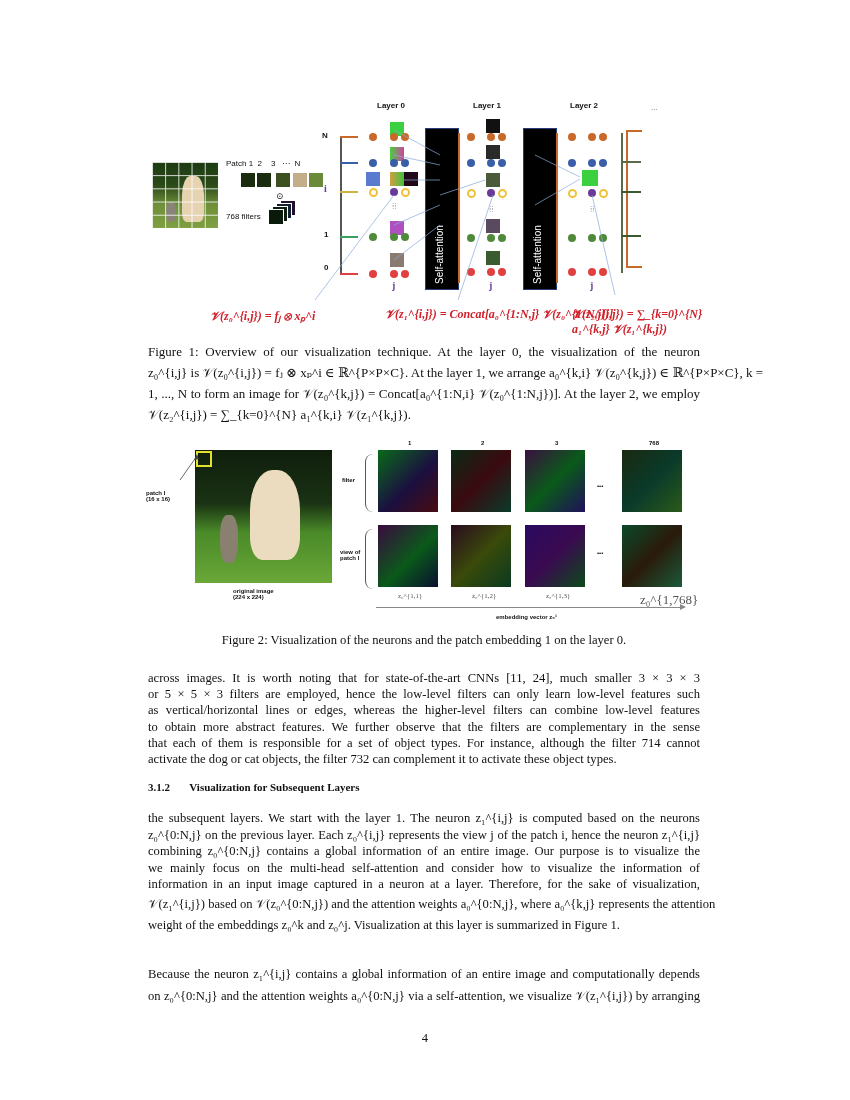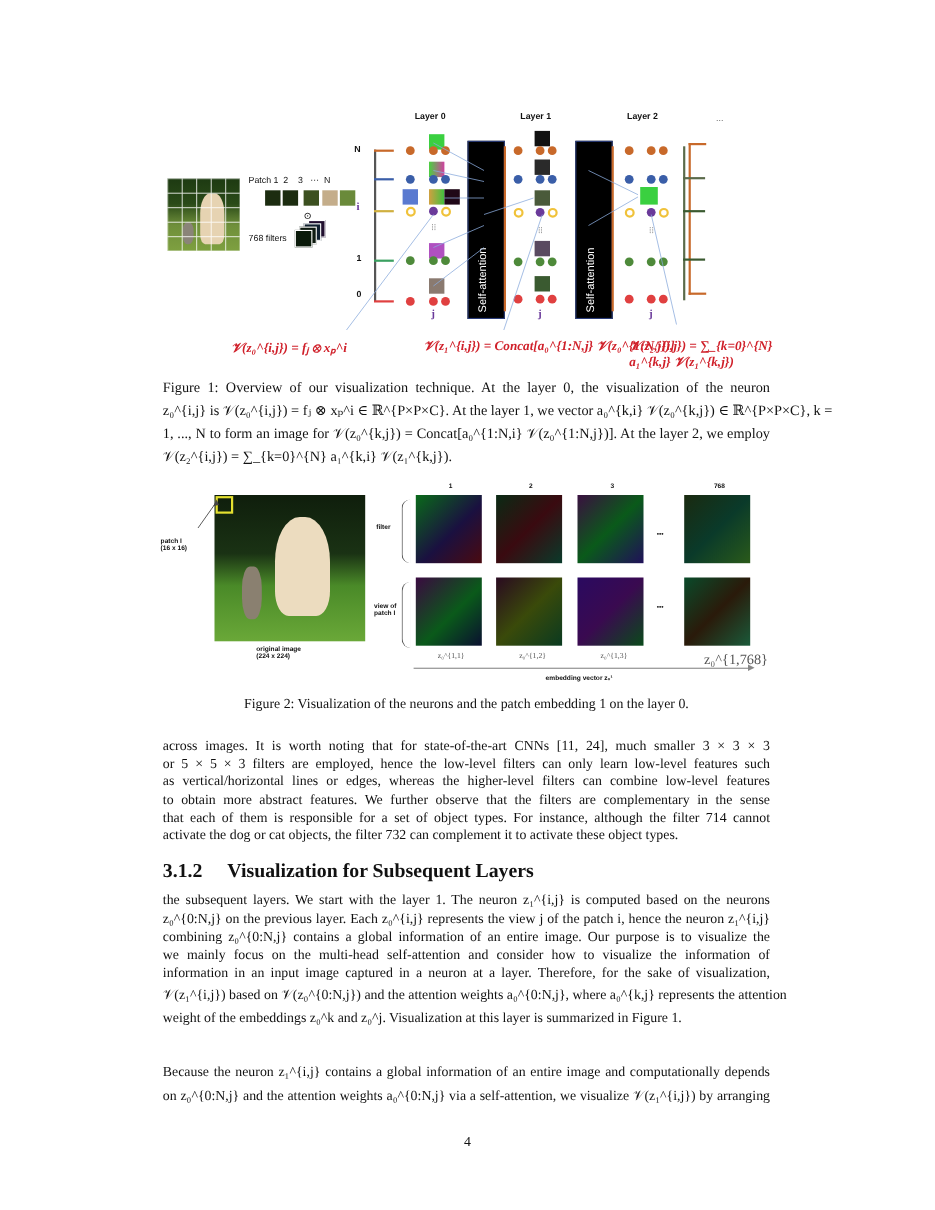"z₀^{i,j} is 𝒱(z₀^{i,j}) = fⱼ" span.ln { text: vector -> arrange }
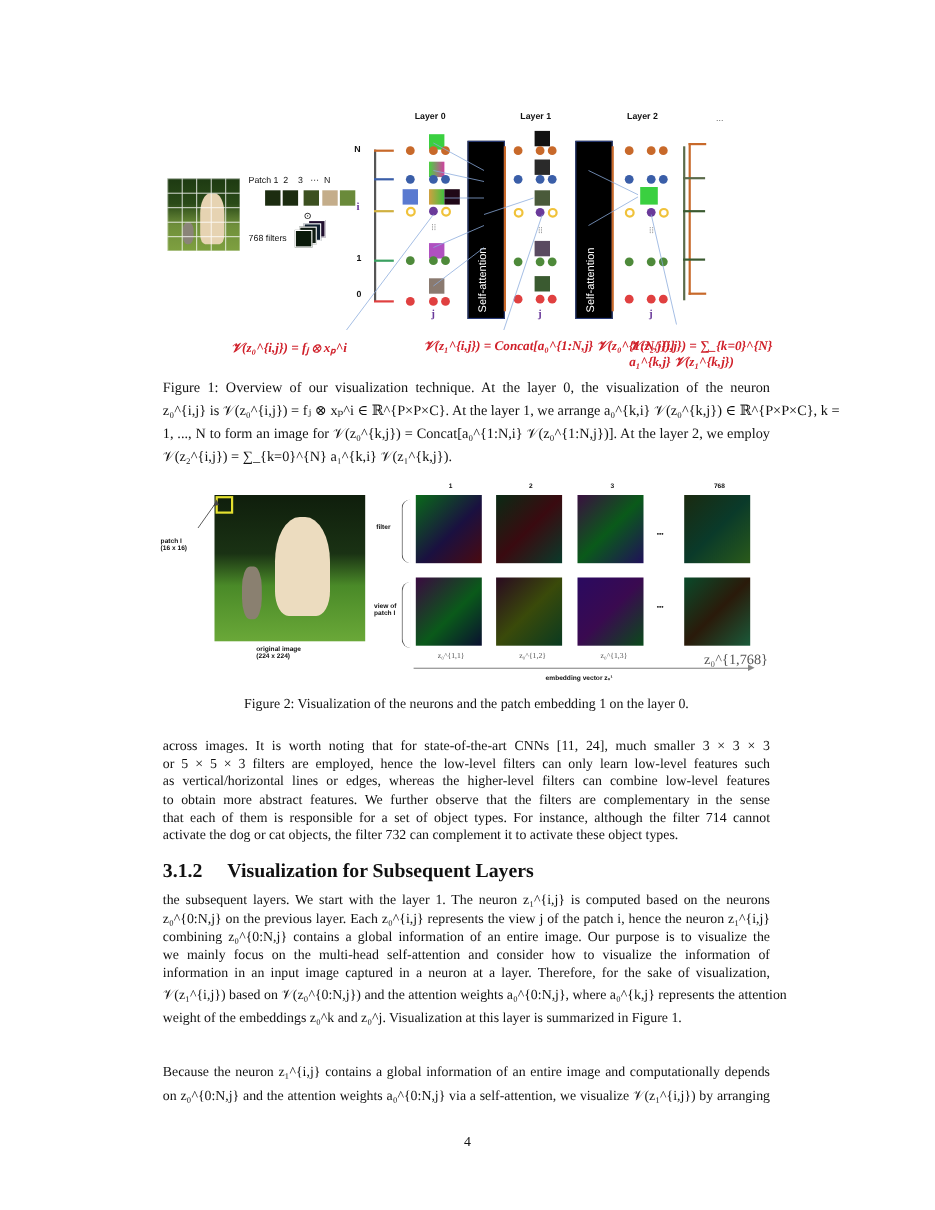"3.1.2 Visualization for Subsequent" div.abs { font-size: 18px -> 11px }
